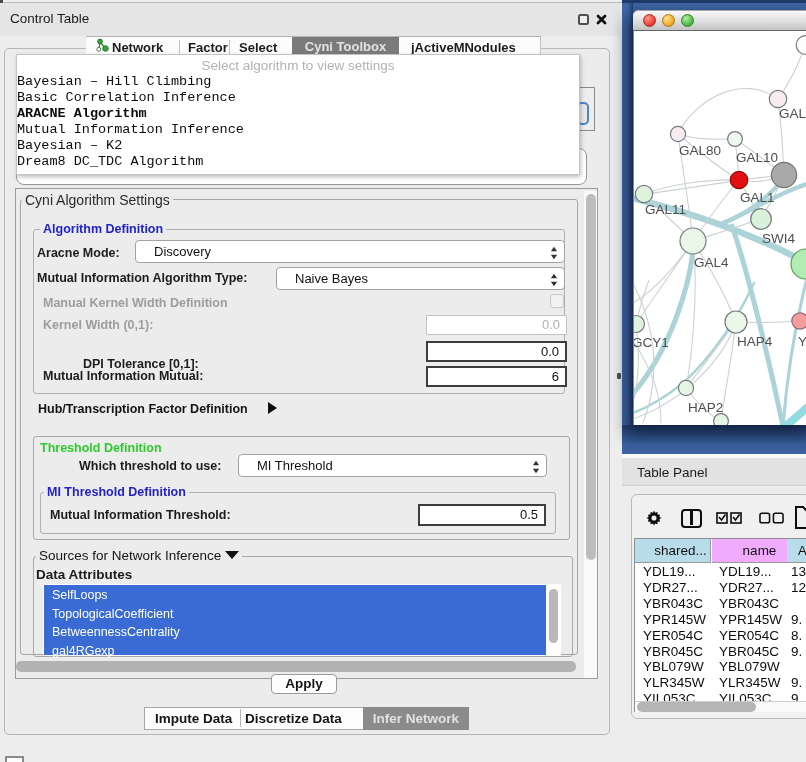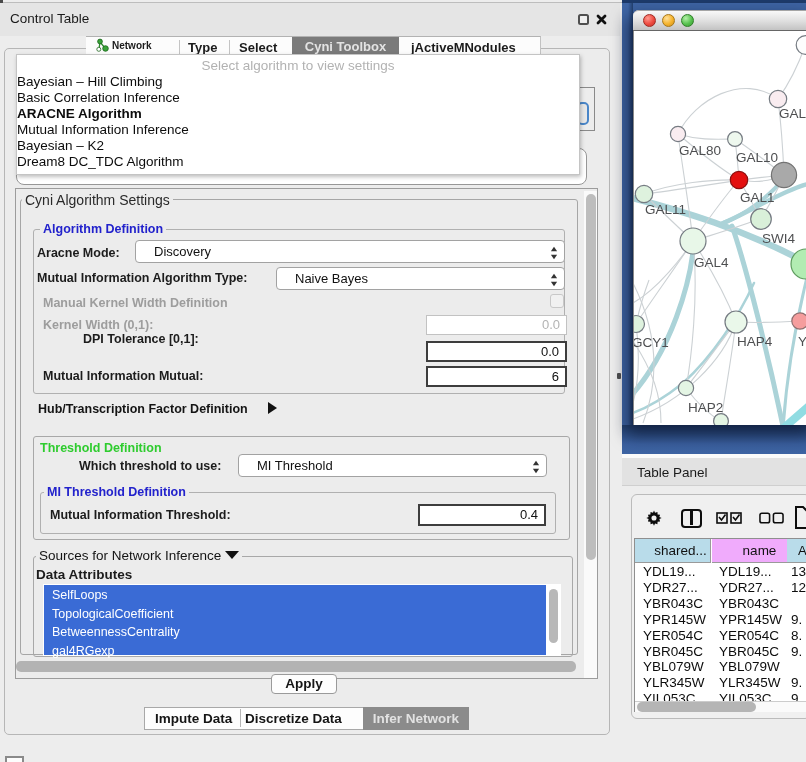"Network" div.abs { font-size: 10px -> 13px }
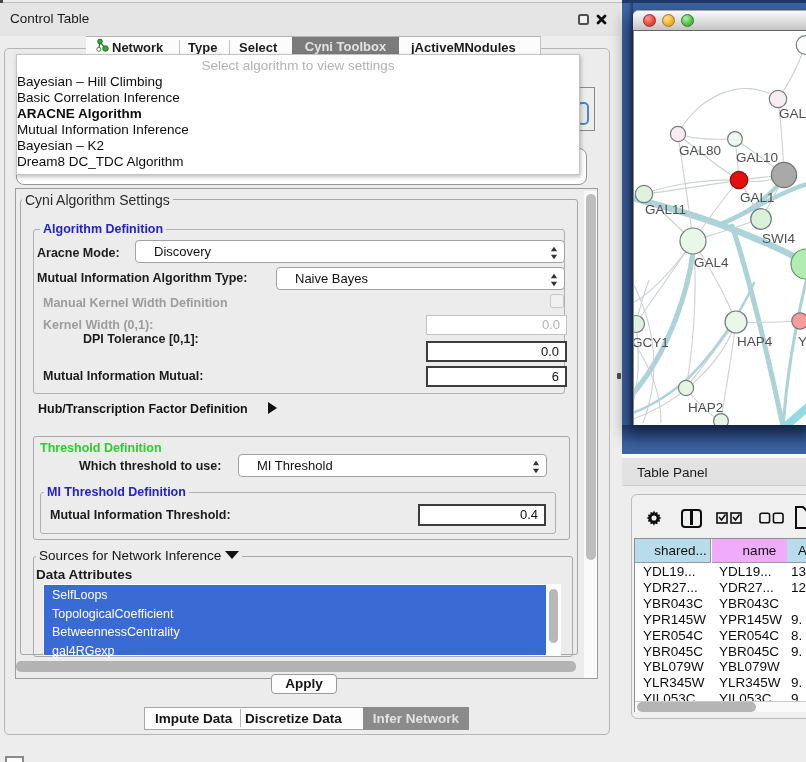"Type" div.abs { text: Type -> Factor }
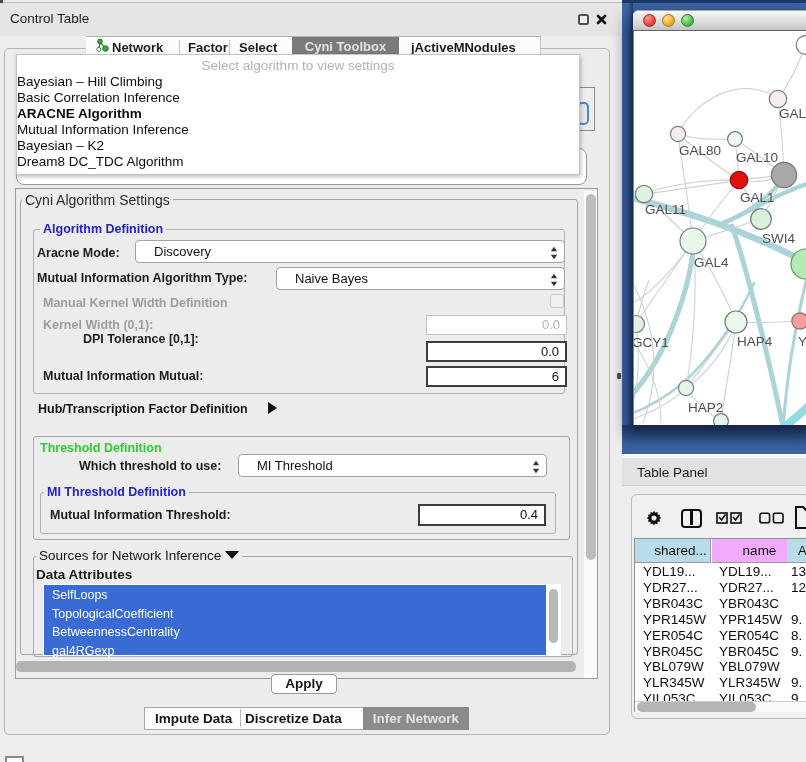"Bayesian – Hill Climbing" div.abs { font-family: none -> Liberation Mono, monospace }
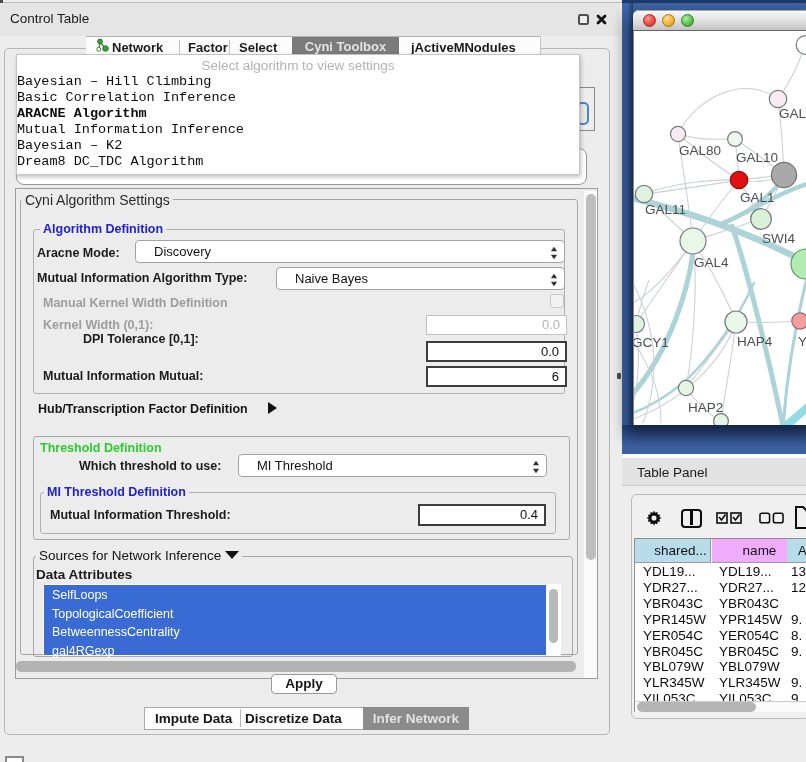"DPI Tolerance [0,1]:" div.lbl { top: 332px -> 357px }
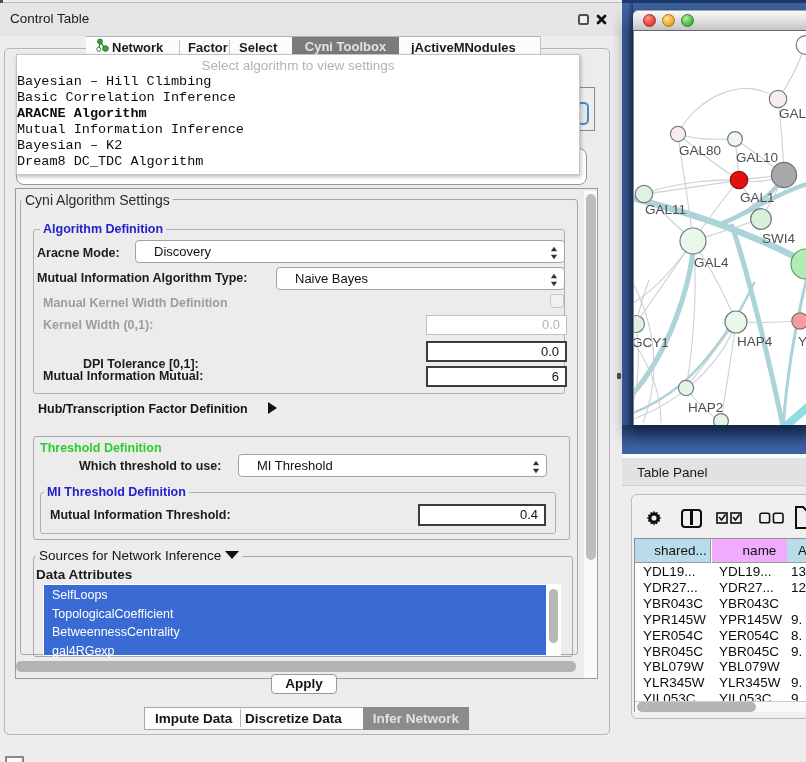"0.4" div.field { text: 0.4 -> 0.5 }
